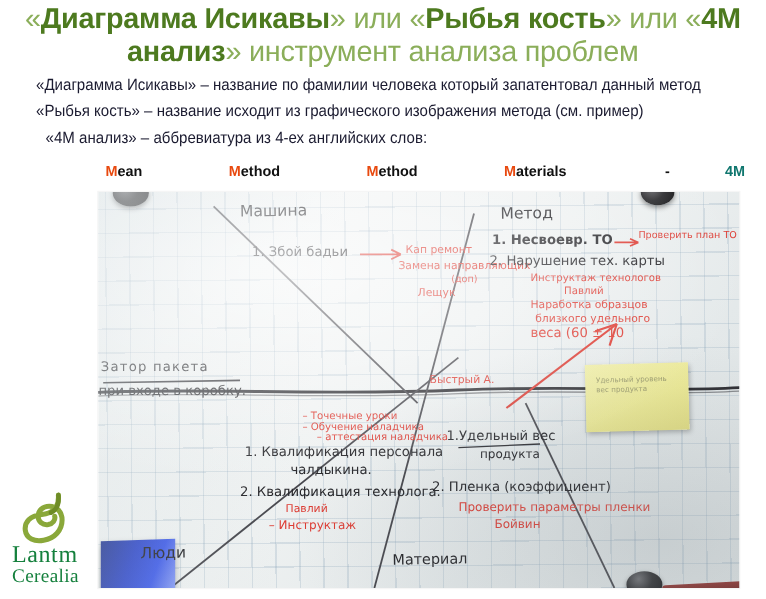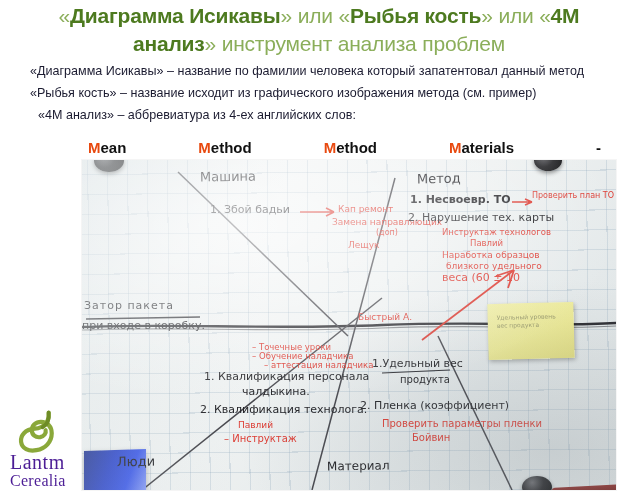"«Диаграмма Исикавы» или «Рыбья кость»" #slide-title { font-size: 21px -> 24px }
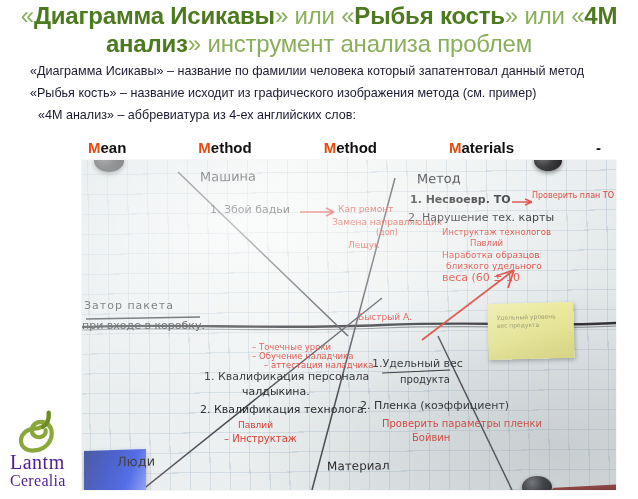"Mean" #fourm-row { align-items: center -> none; font-size: 15px -> 12px }
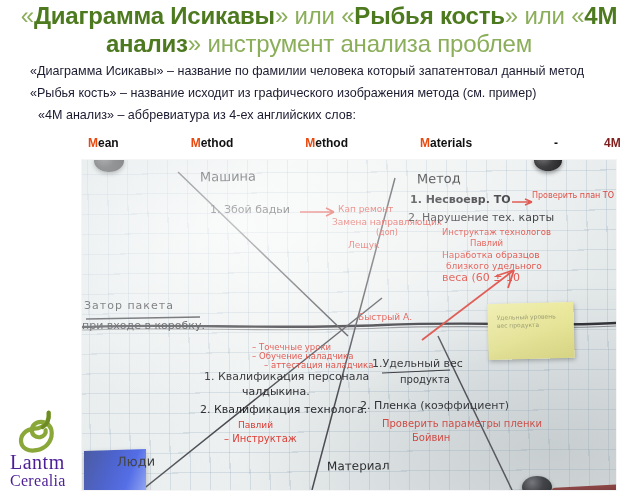"4M" .fm-4m { color: #7f1d1d -> #0f766e }
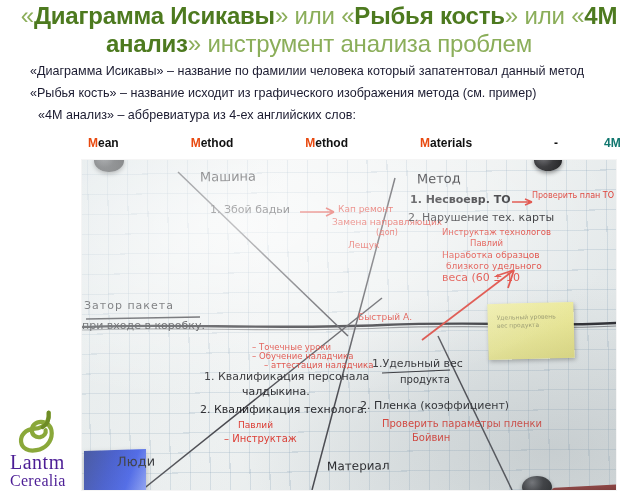"Lantm" #logo-text { color: #4c1d95 -> #15803d }
